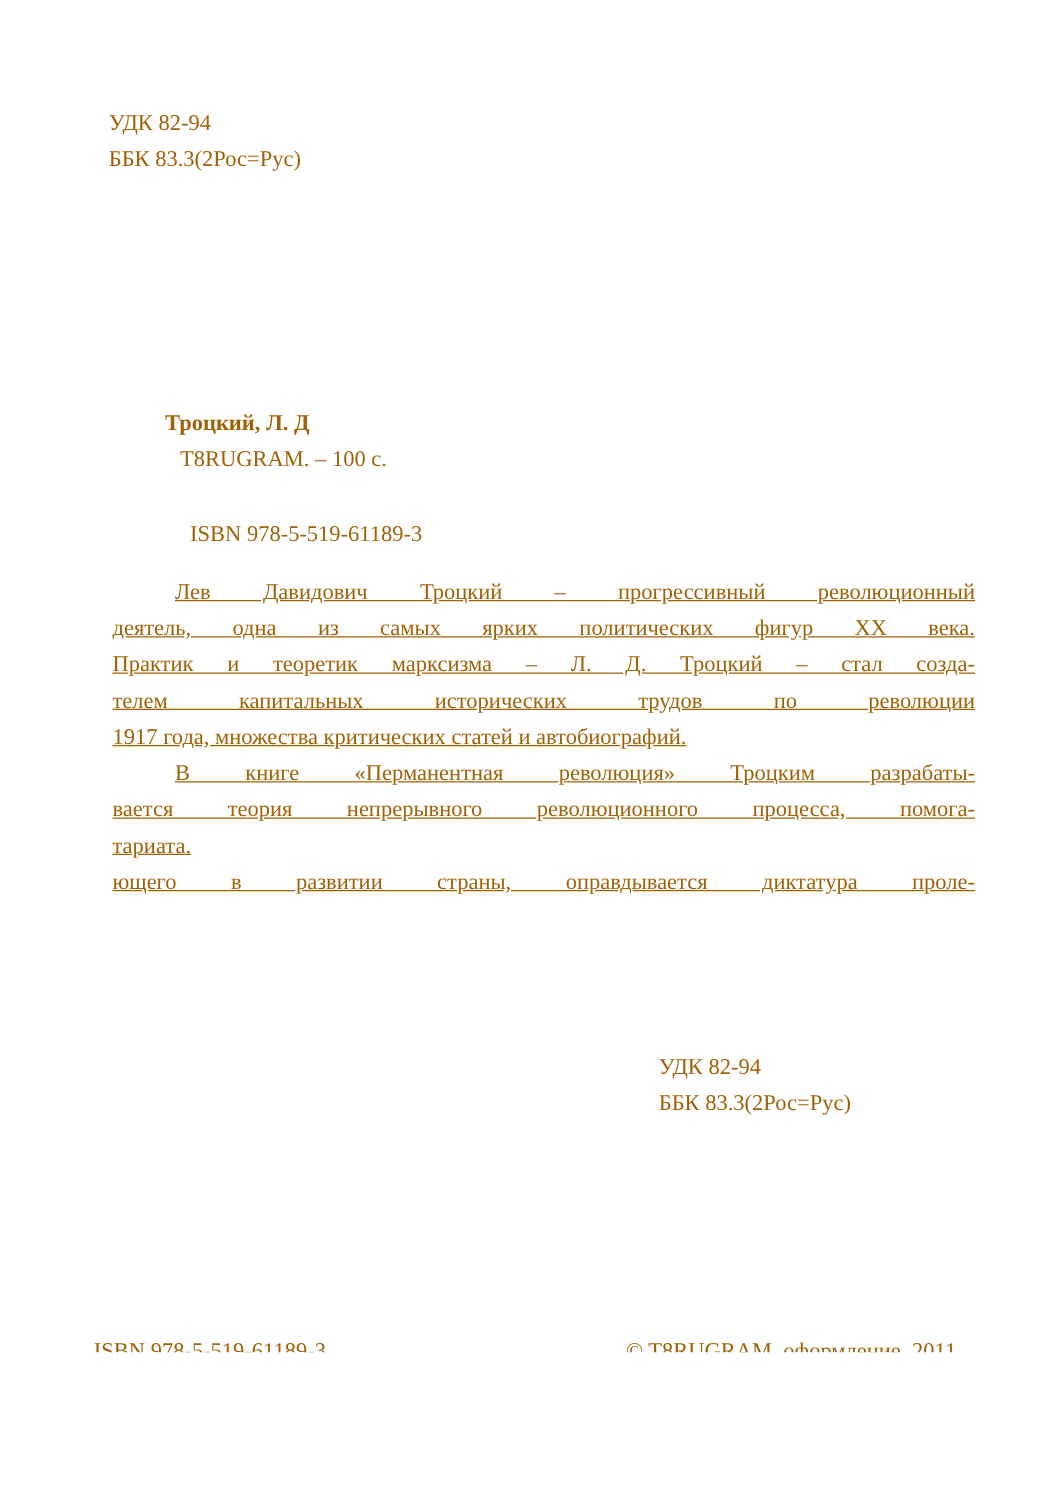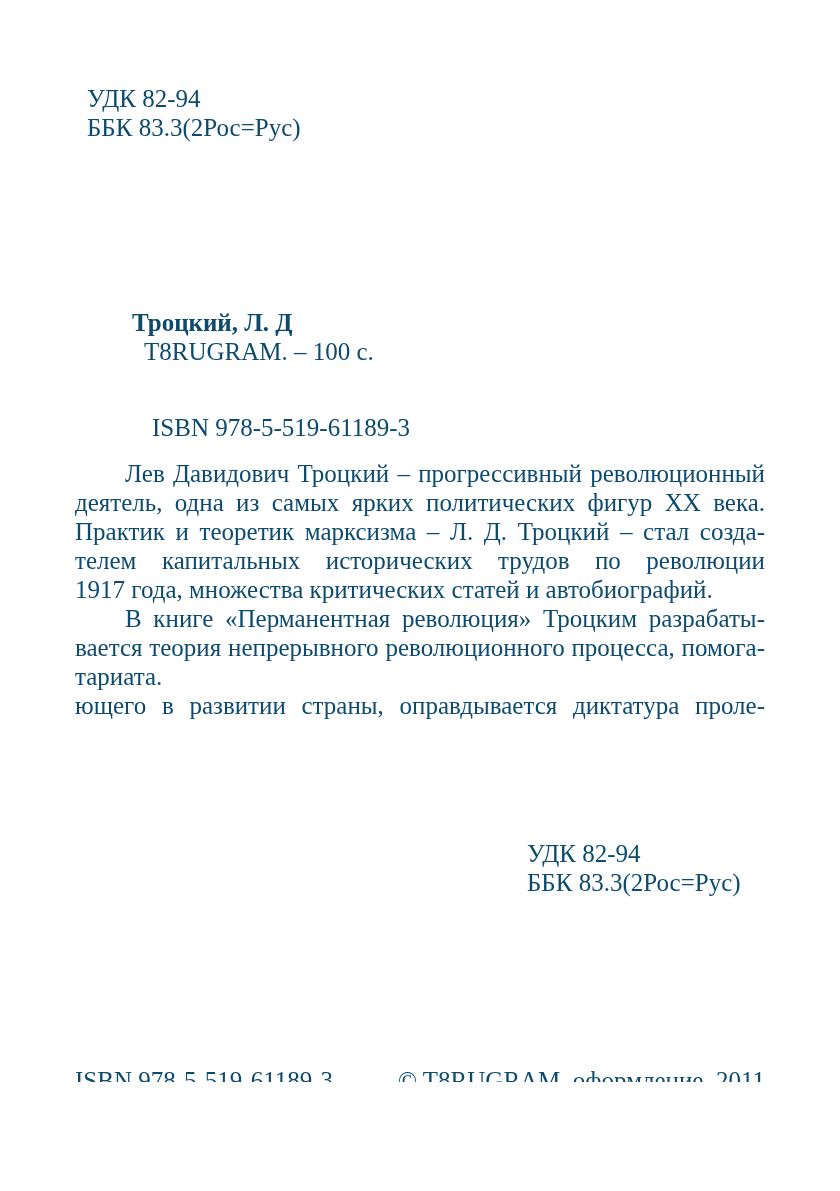"УДК 82-94" .page { color: #0c4a6e -> #a16207; font-size: 25px -> 18px }
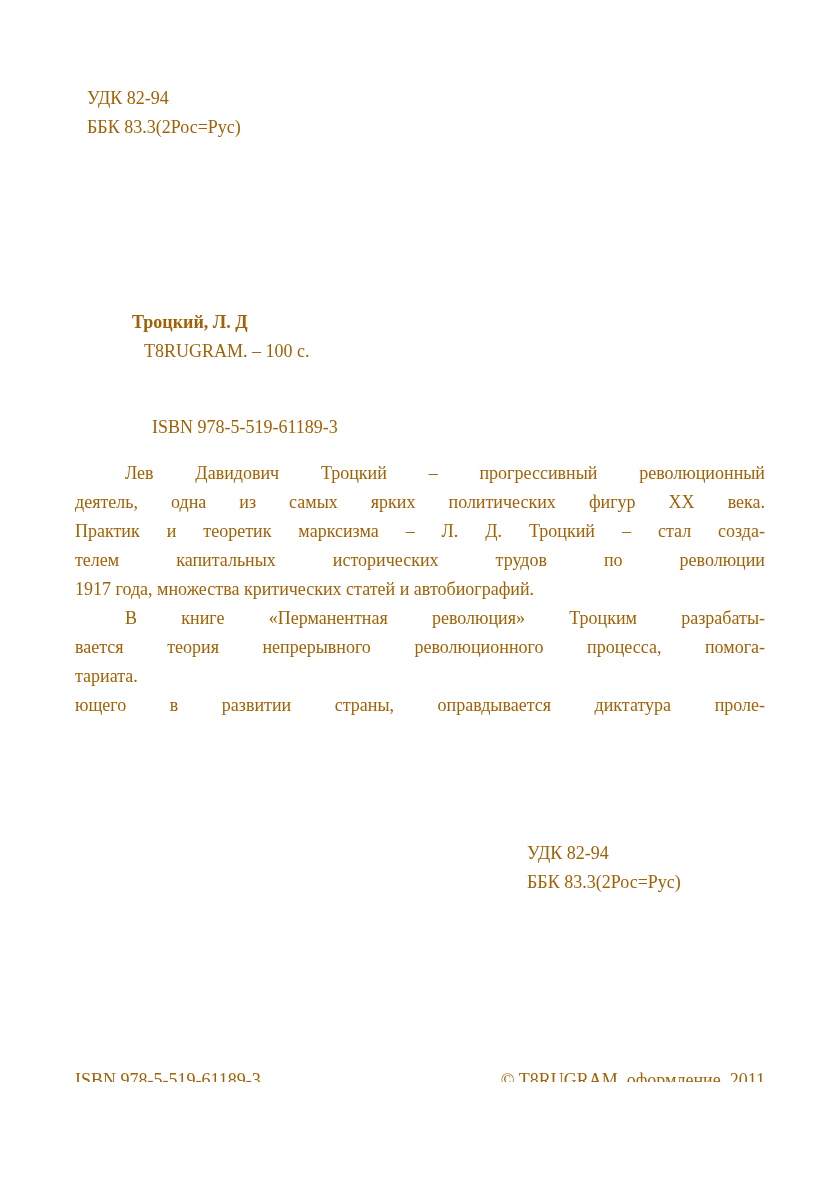"Троцкий, Л. Д" .bold { margin-top: none -> 16px }
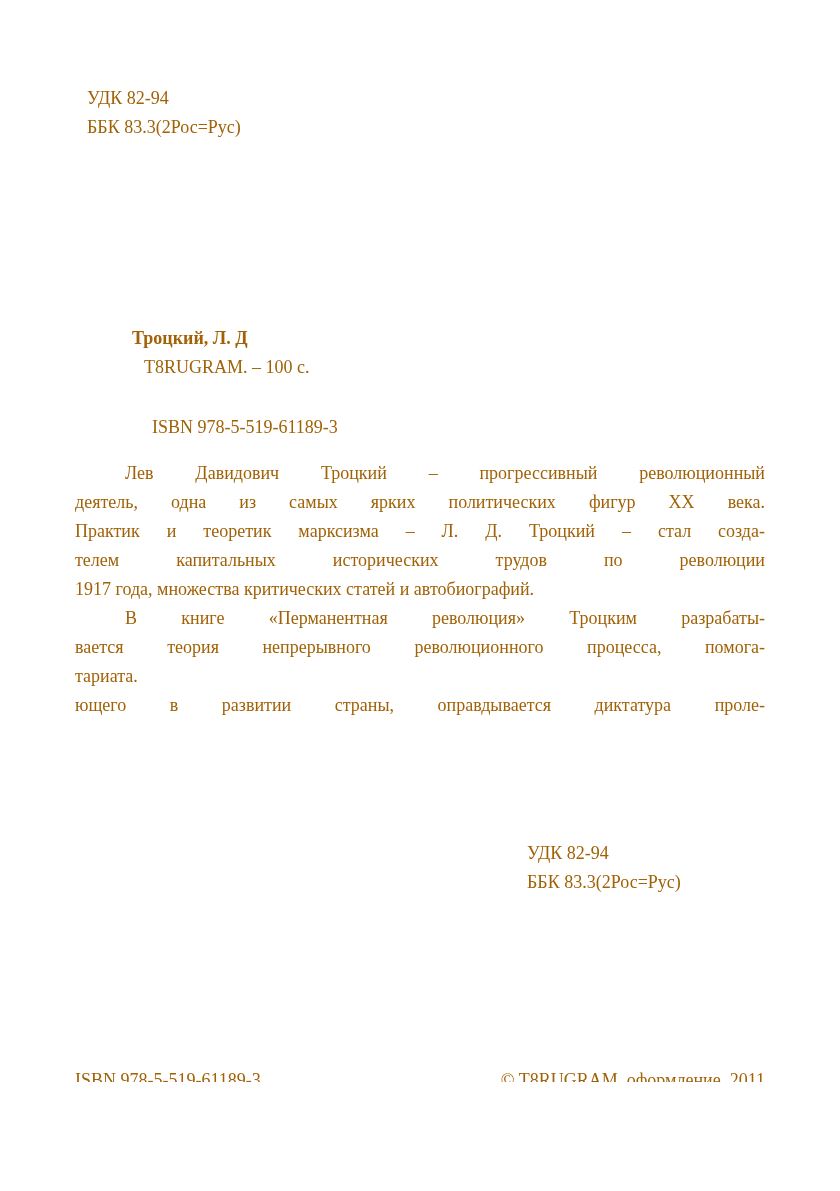"Лев Давидович Троцкий – прогрессивный" .annotation { left: 75px -> 90px; text-decoration: none -> underline }
